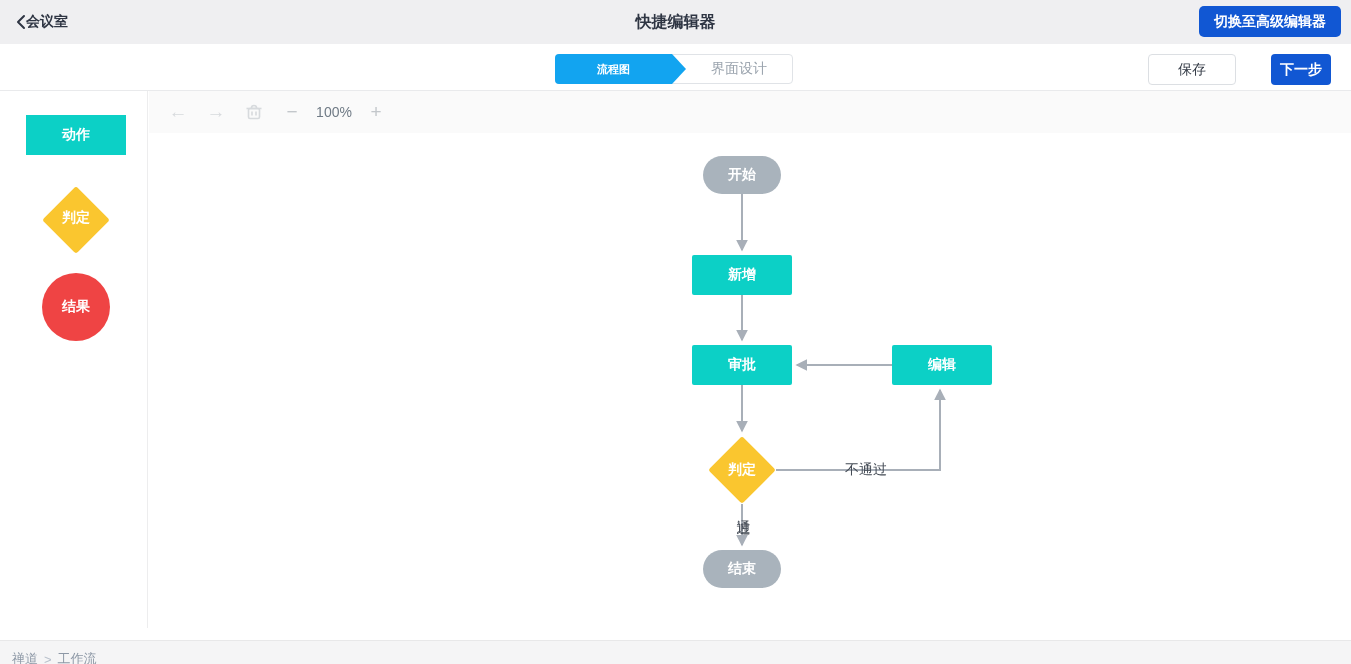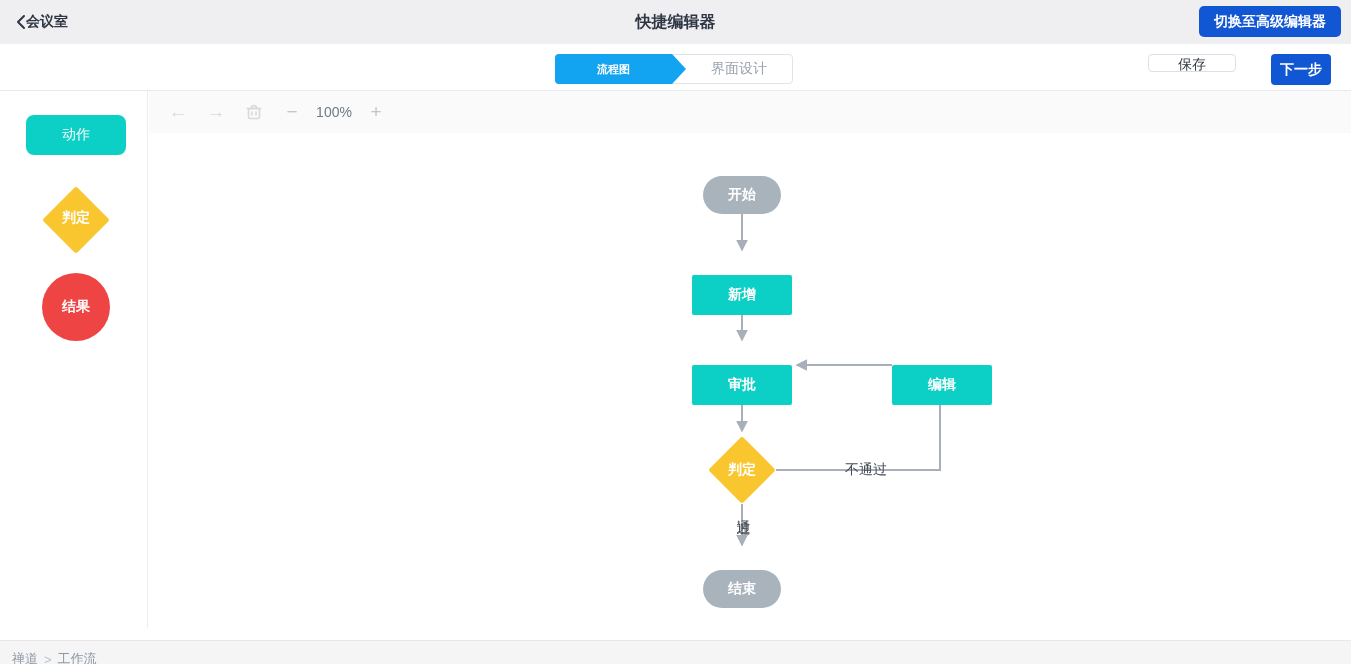"保存" .save-btn { height: 18px -> 31px }
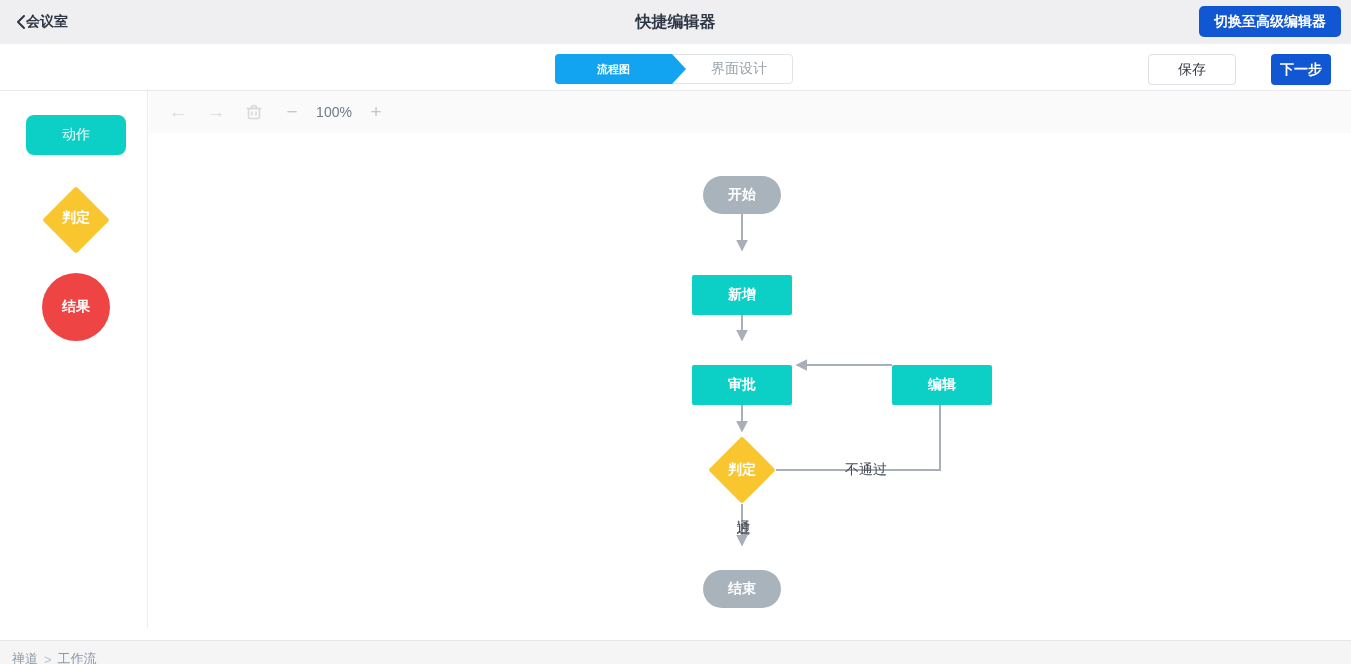"动作" .pal-action { border-radius: 8px -> 0; font-weight: normal -> bold }
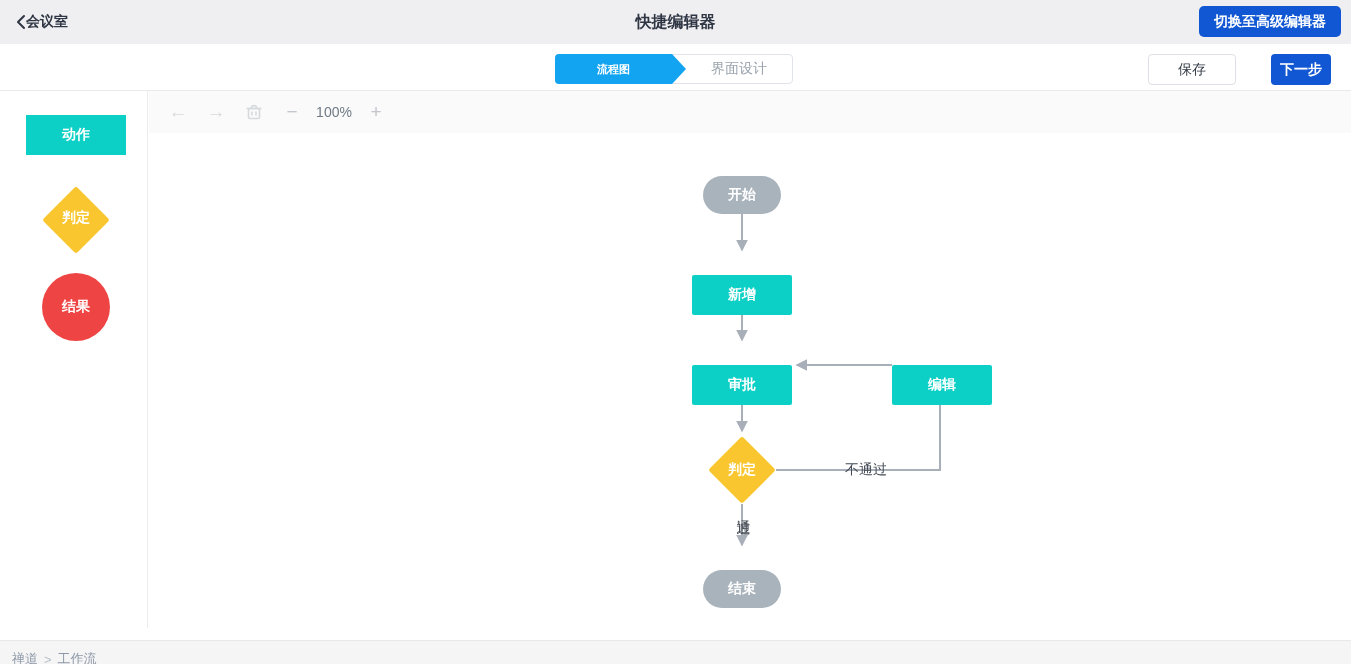"开始" .node { margin-top: 20px -> none }
